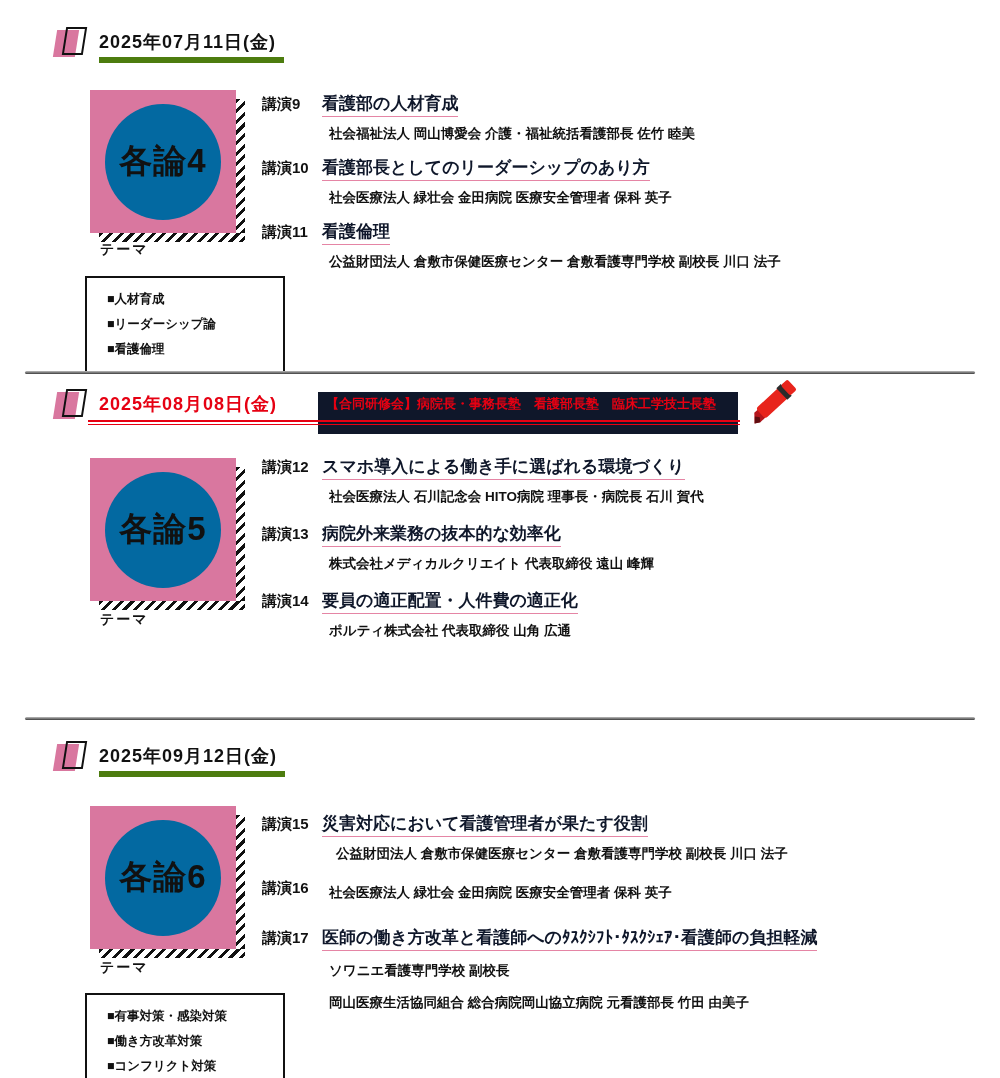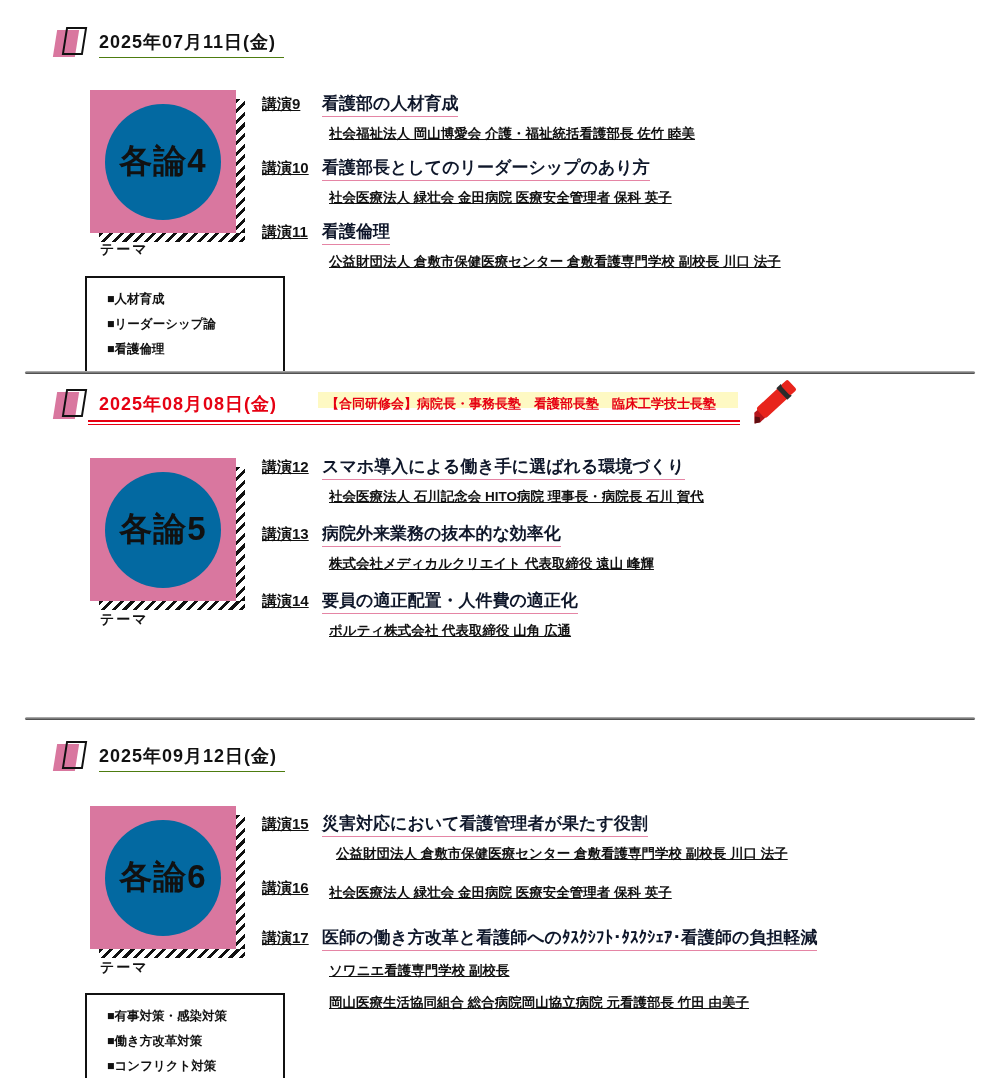"2025年07月11日(金)" .date { border-bottom: 1px solid #4d7c0f -> 6px solid #4d7c0f }
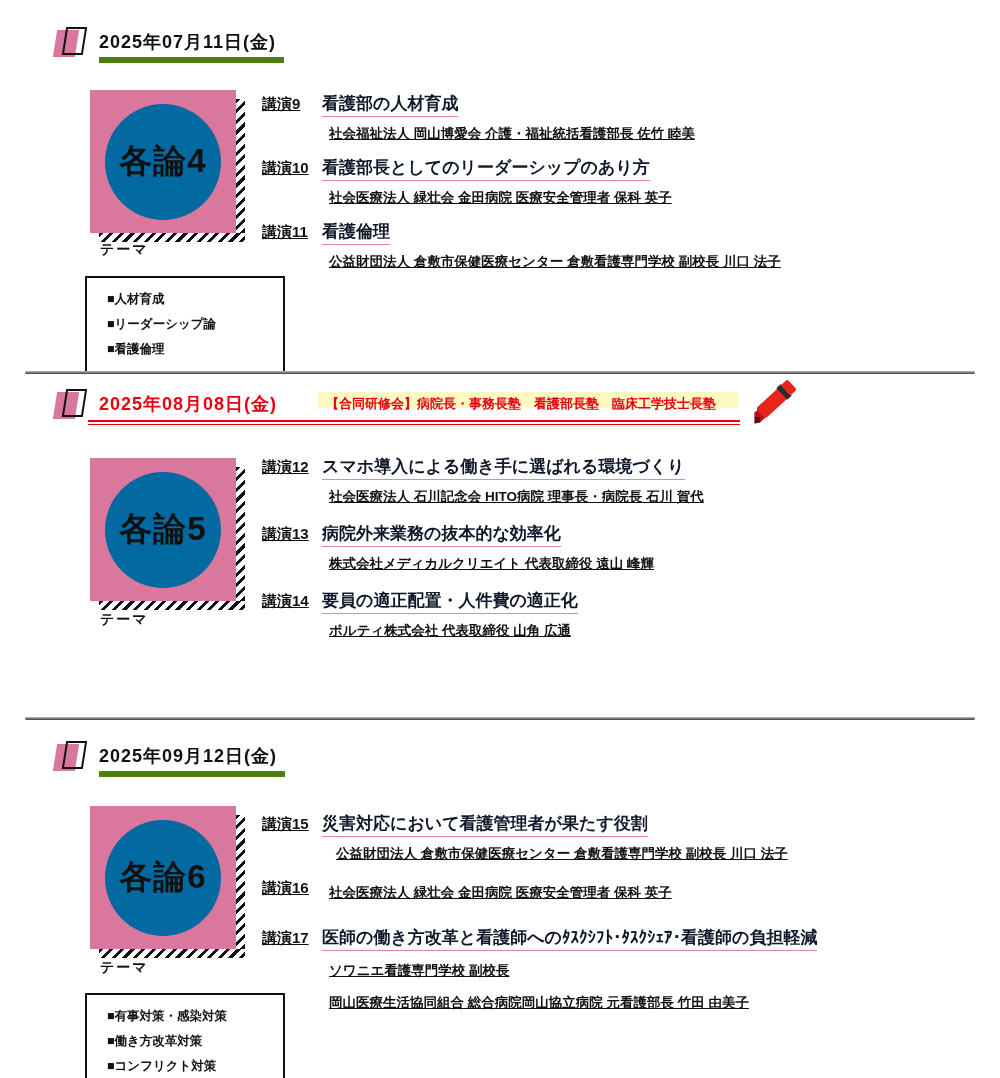"講演9" .lectures { text-decoration: underline -> none }
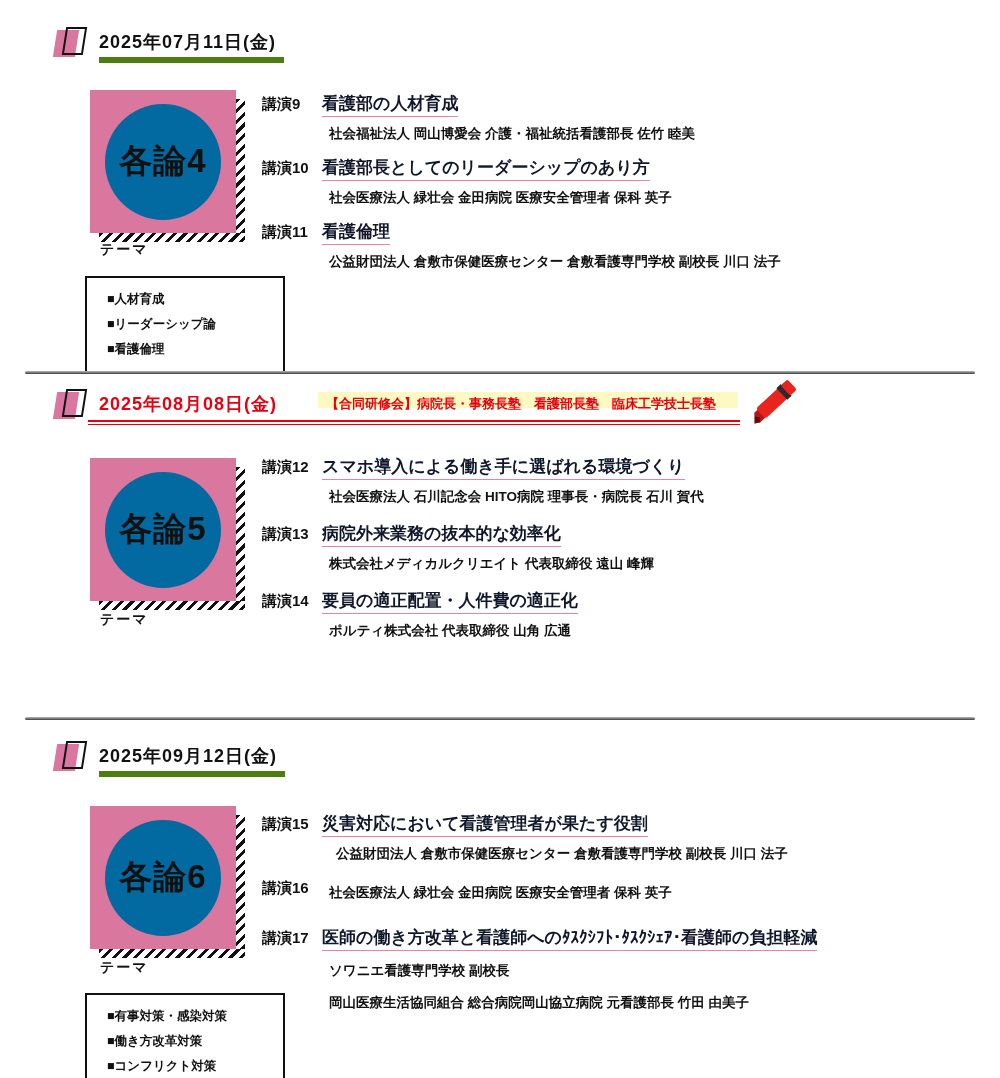"【合同研修会】病院長・事務長塾 看護部長塾 臨床工学技士長塾" .band { background: #fef9c3 -> #0f172a; height: 16px -> 42px }
